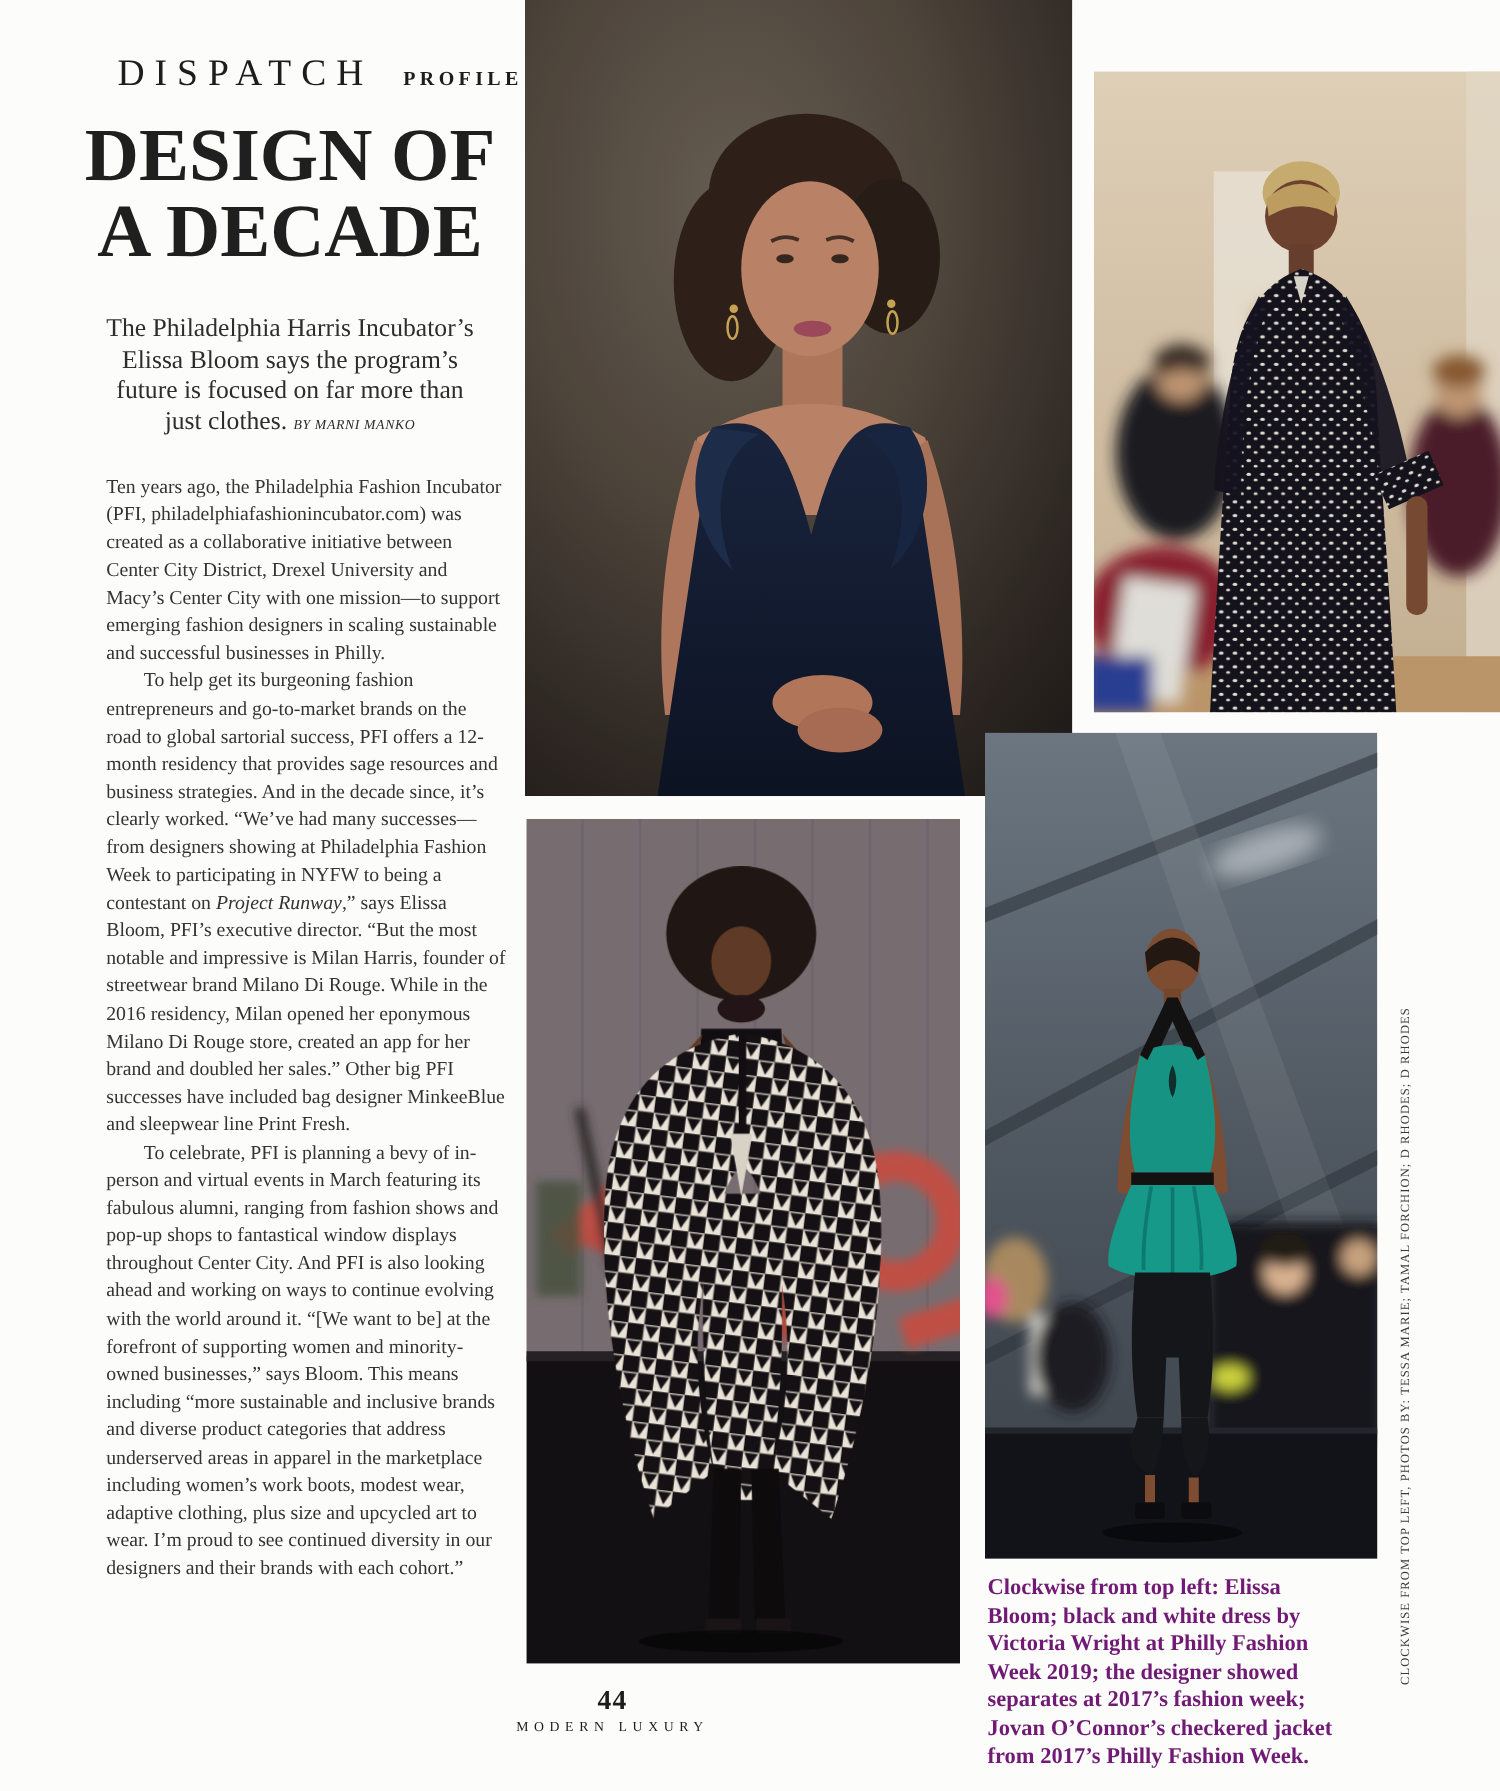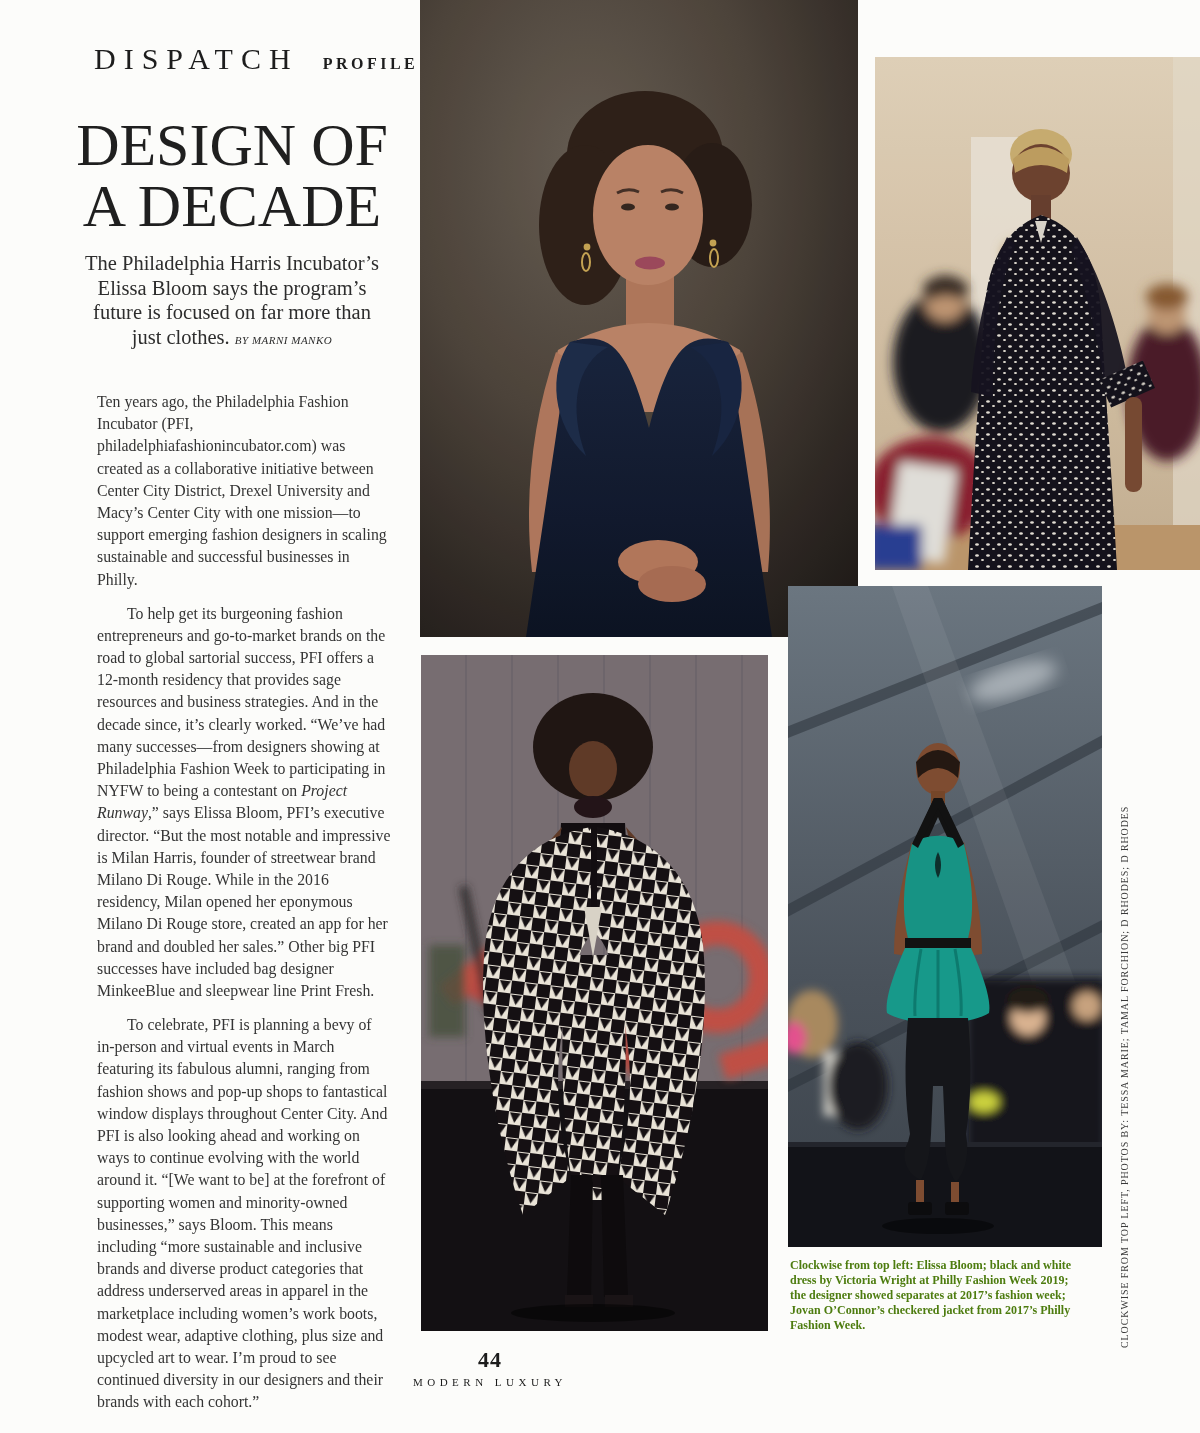"DESIGN OF" .title { font-weight: 400 -> 700; margin-top: 21px -> none }
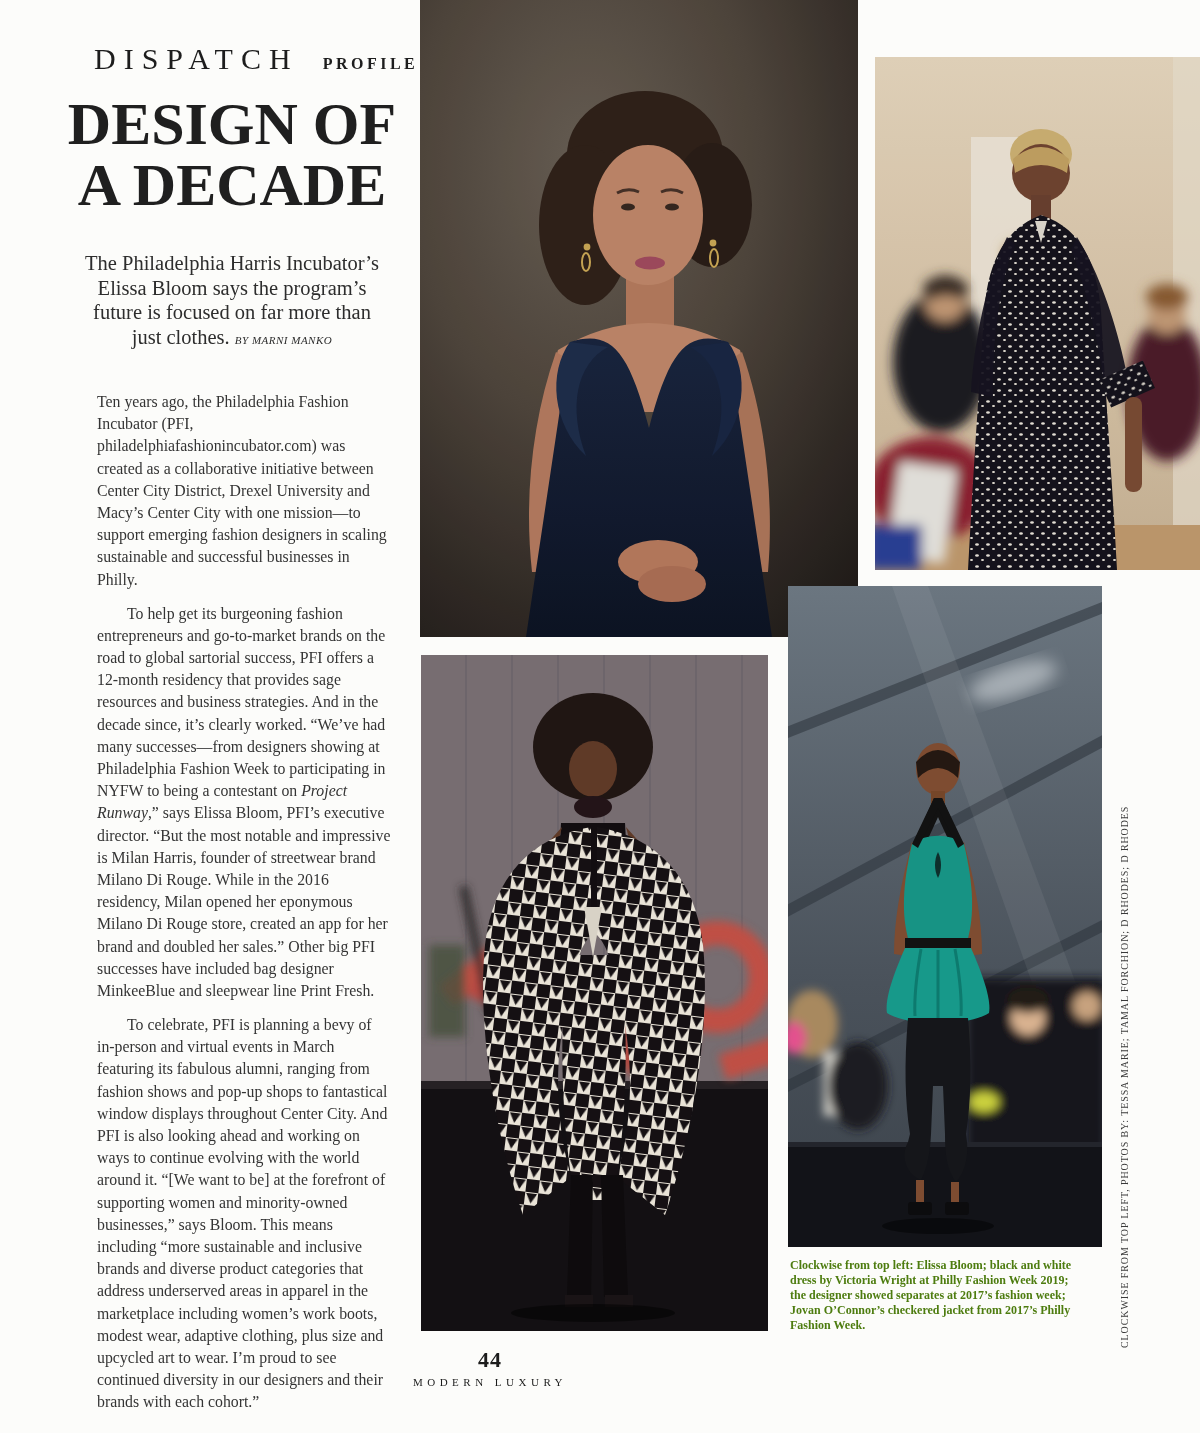"Ten years ago, the Philadelphia" .body-col p { margin: 12px -> 0 }
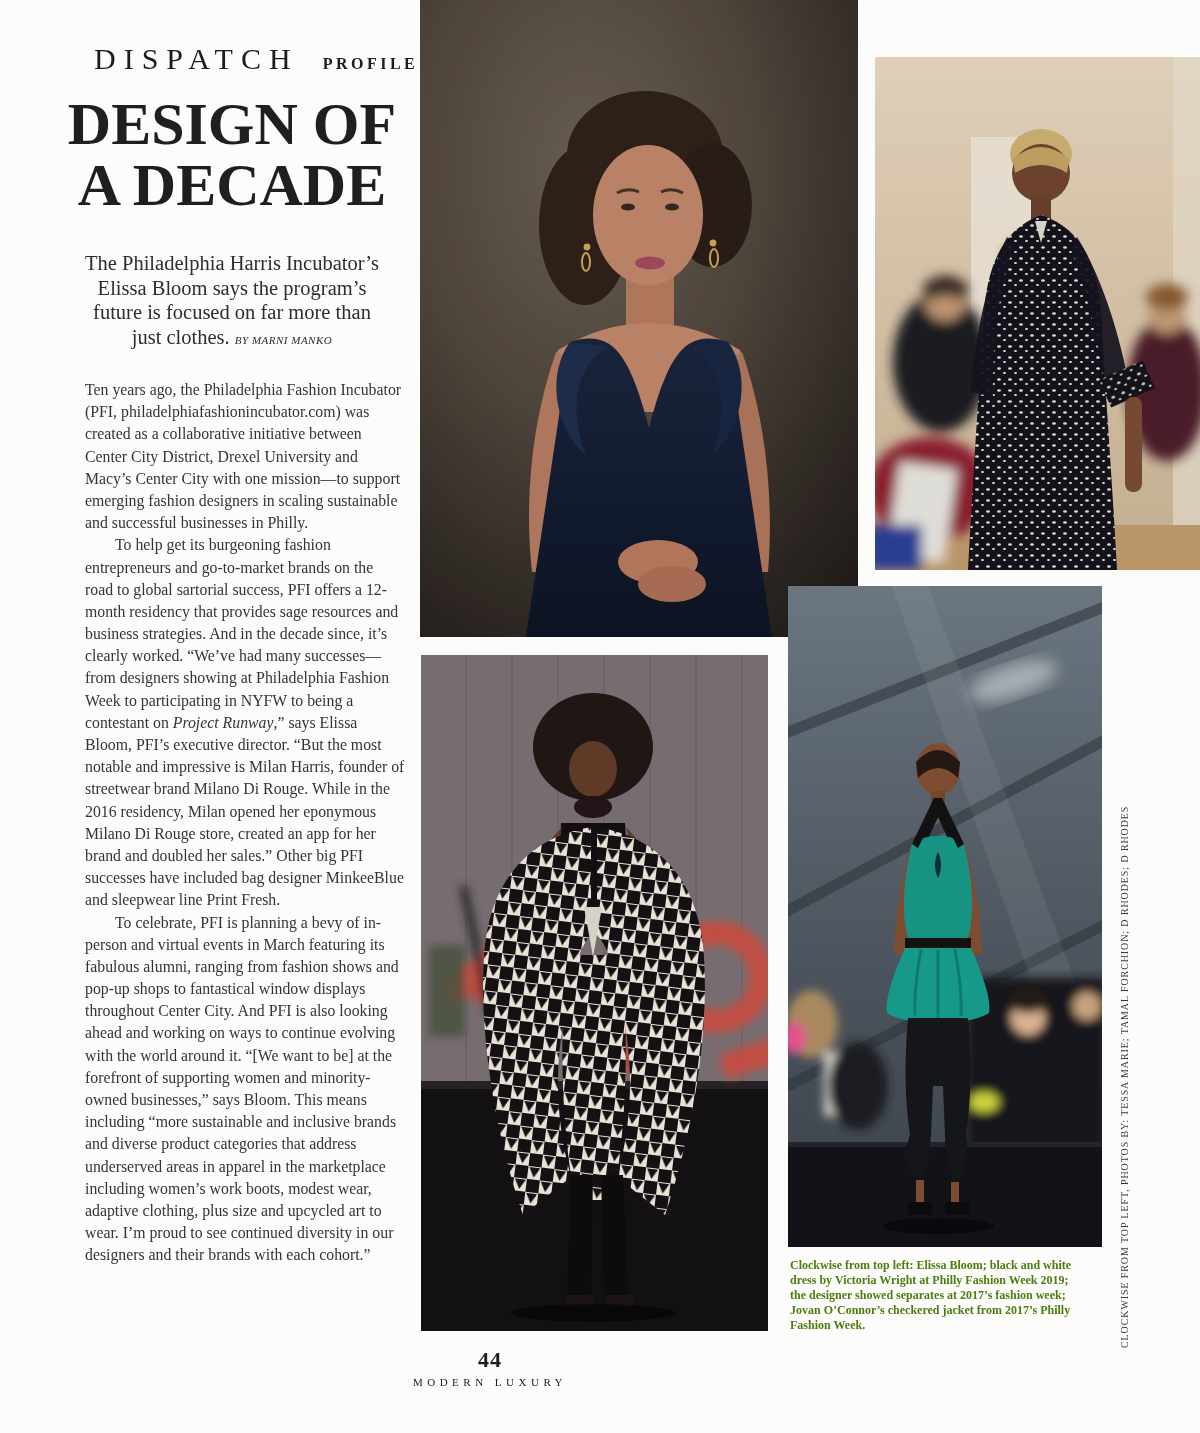"Clockwise from top left: Elissa" .caption { color: #4d7c0f -> #701a75; font-size: 12px -> 18px }
